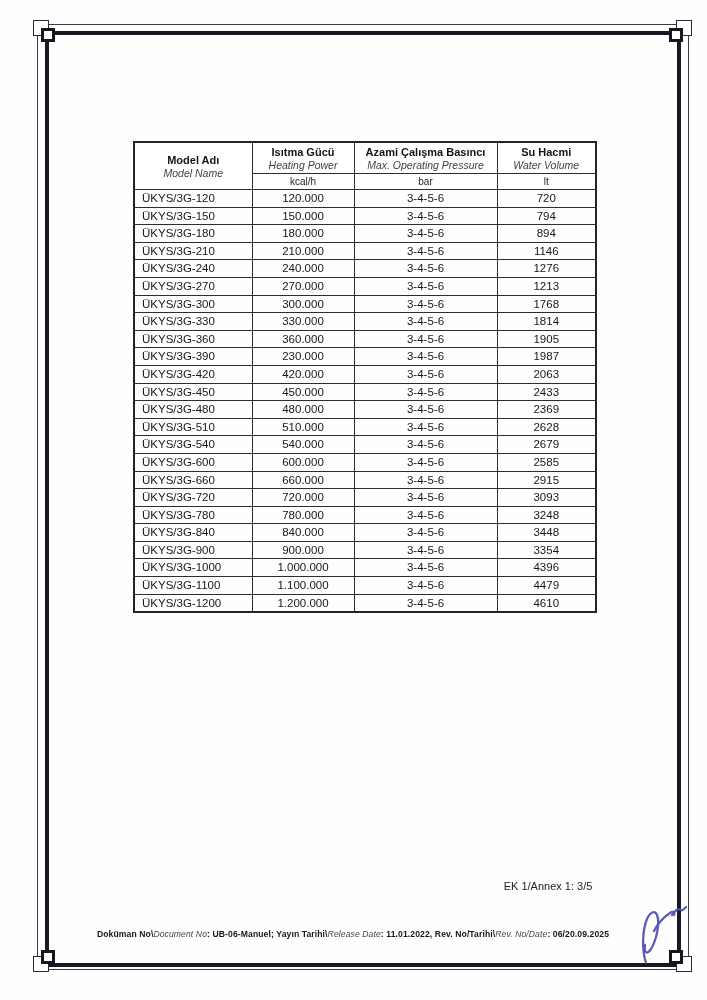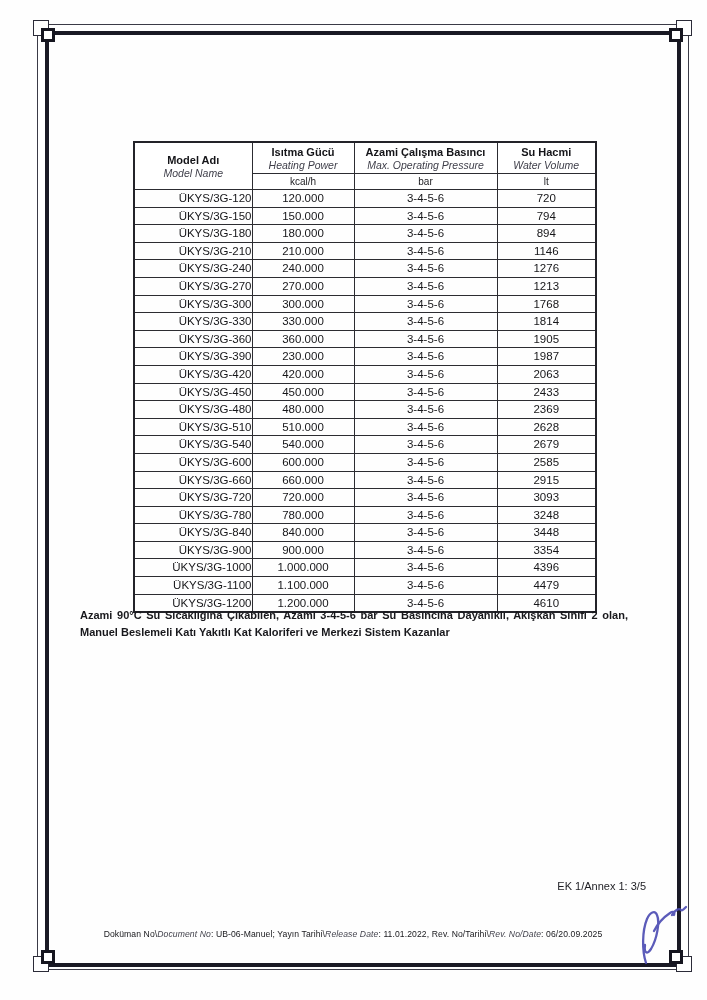"ÜKYS/3G-120" .spec-table tbody td:first-child { text-align: right -> left }
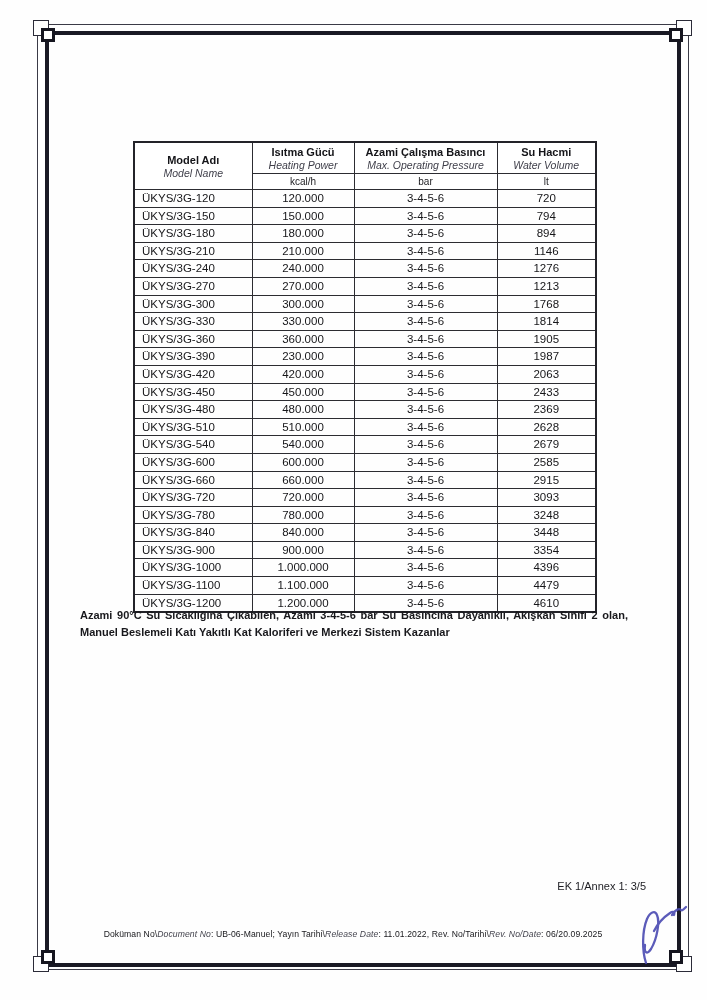"Azami 90°C Su Sıcaklığına Çıkabilen," p.note-tr { html: <p>Azami 90°C Su Sıcaklığına Çıkabilen, Azami 3-4-5-6 bar Su Basıncına Dayanıklı, Akışkan Sınıfı 2 olan, Manuel Beslemeli Katı Yakıtlı Kat Kaloriferi ve Merkezi Sistem Kazanlar</p> -> none }
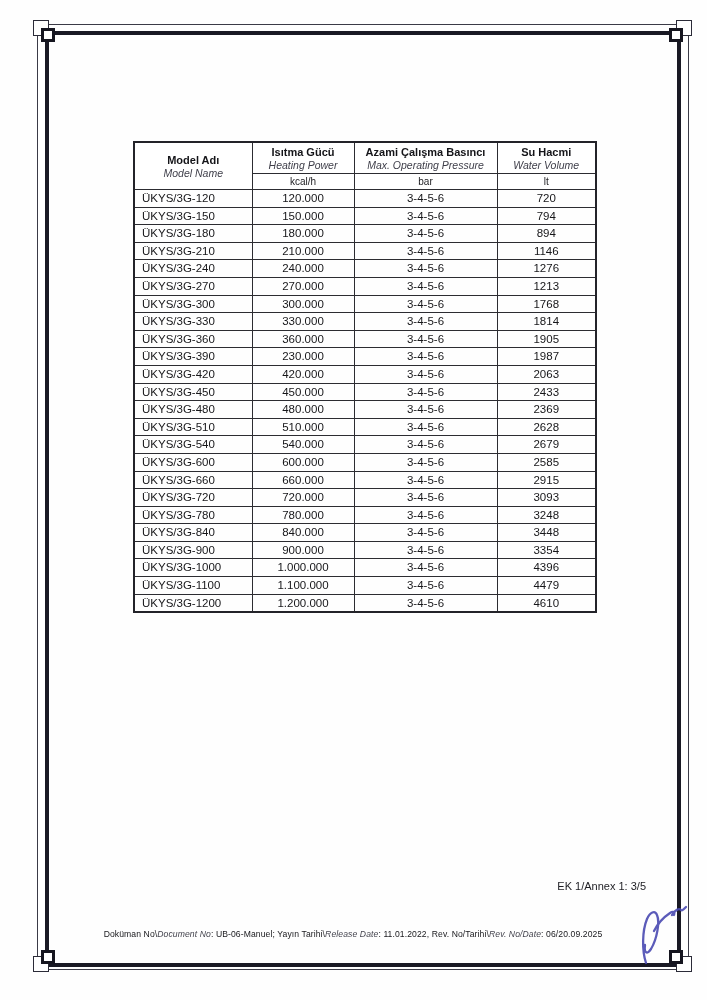"EK 1/Annex 1: 3/5" .annex { text-align: right -> center }
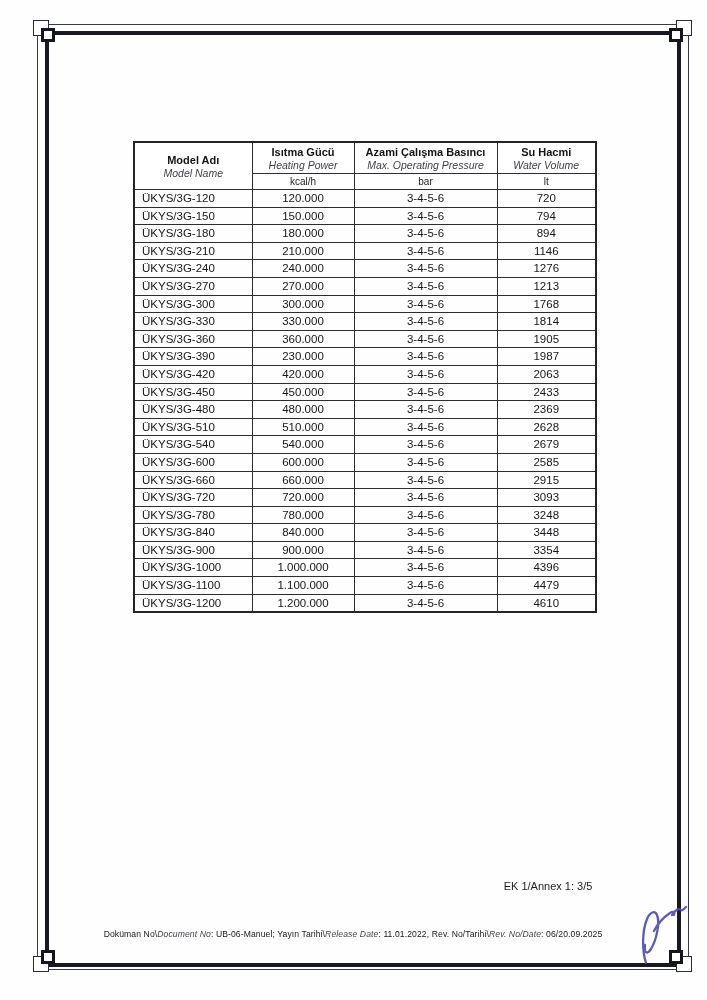"Doküman No\" .footer-line .bold { font-weight: normal -> bold }
